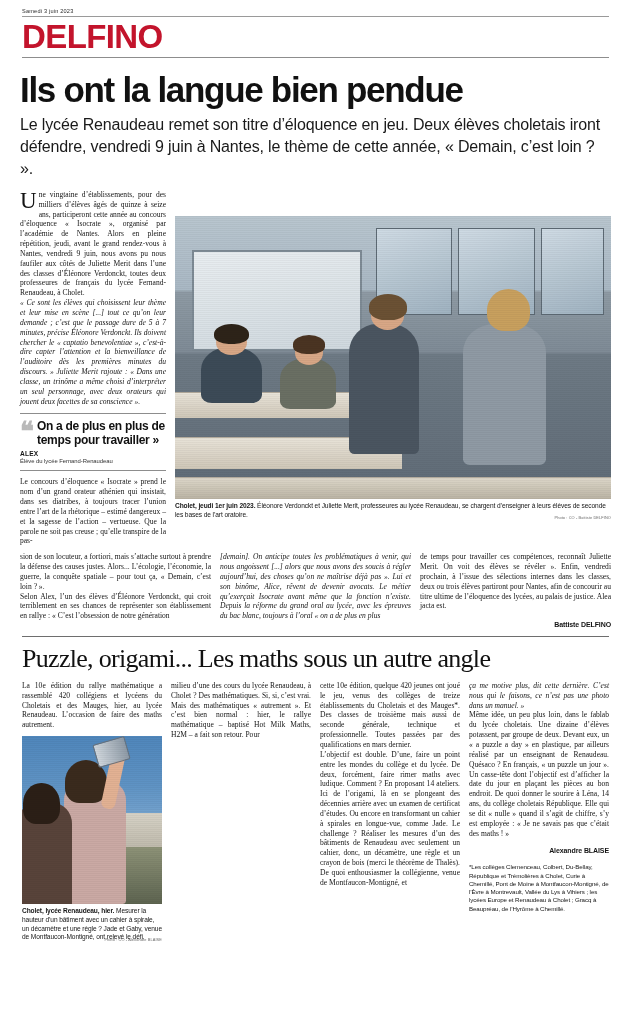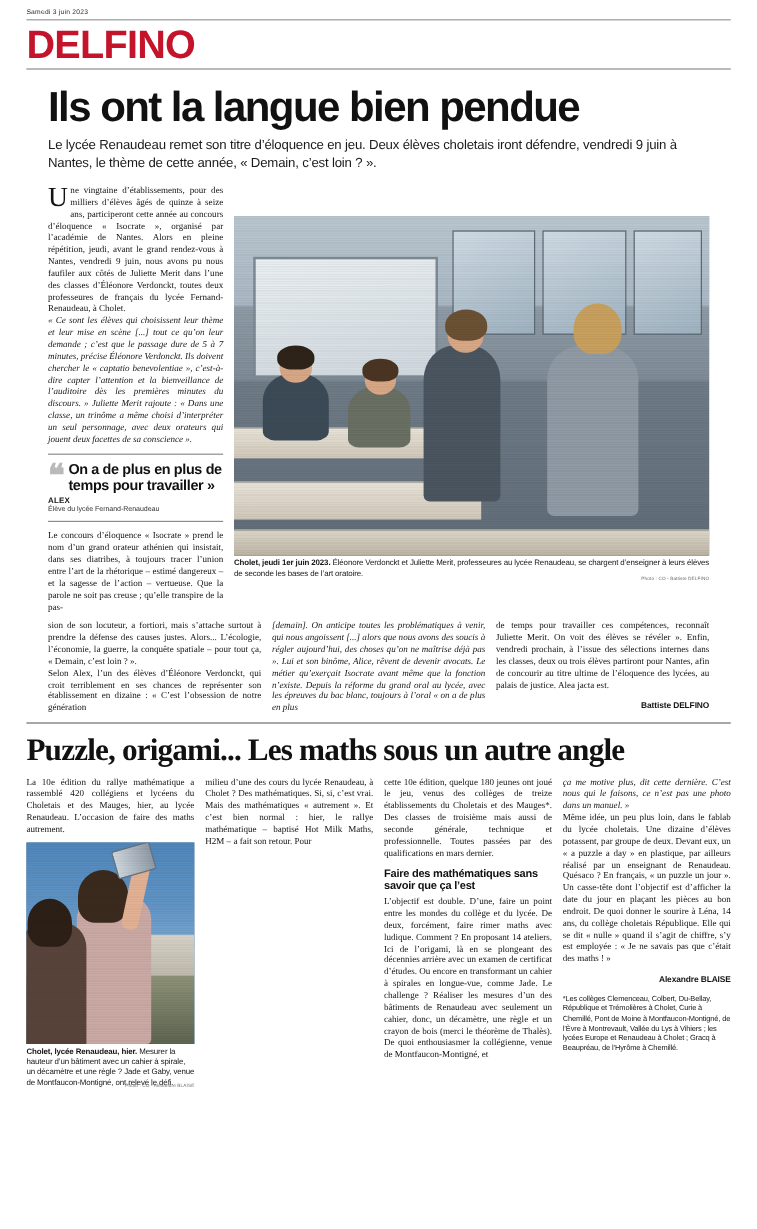"Ils ont la langue bien" .article1 { padding: 0 40px -> 0 20px }
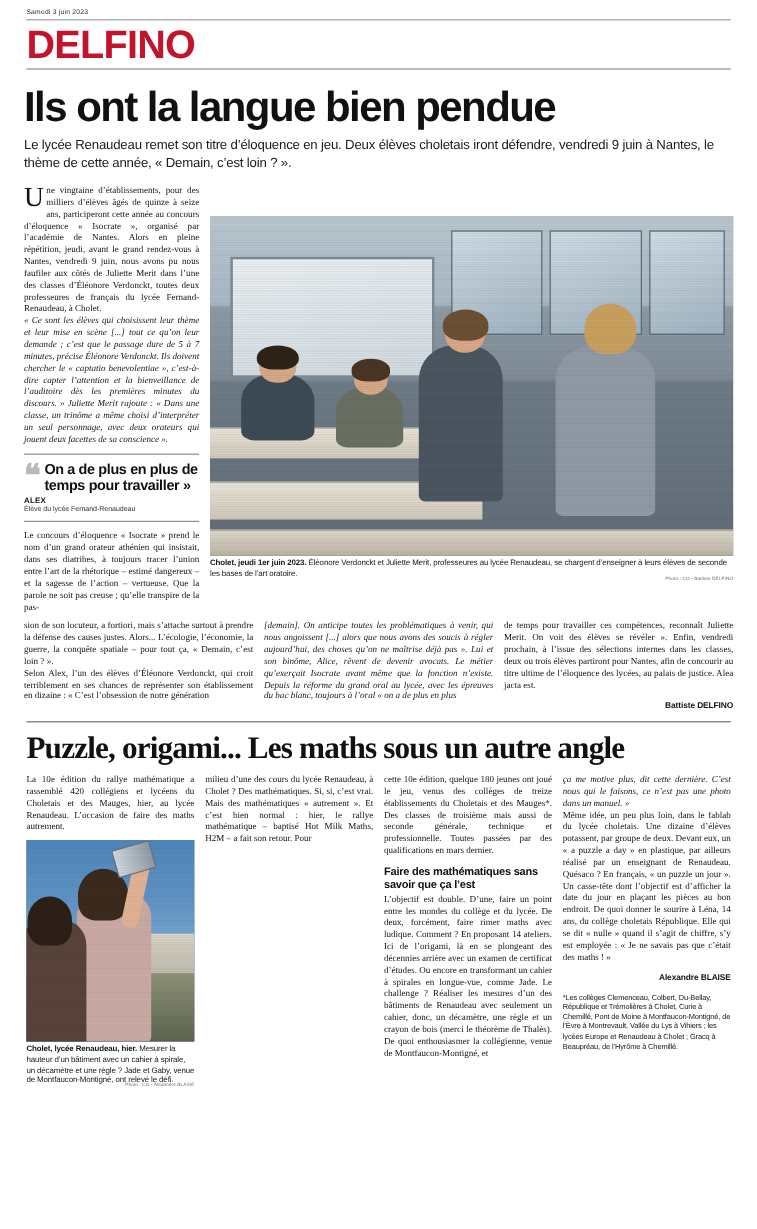"Le lycée Renaudeau remet son" .standfirst { font-size: 11px -> 16px }
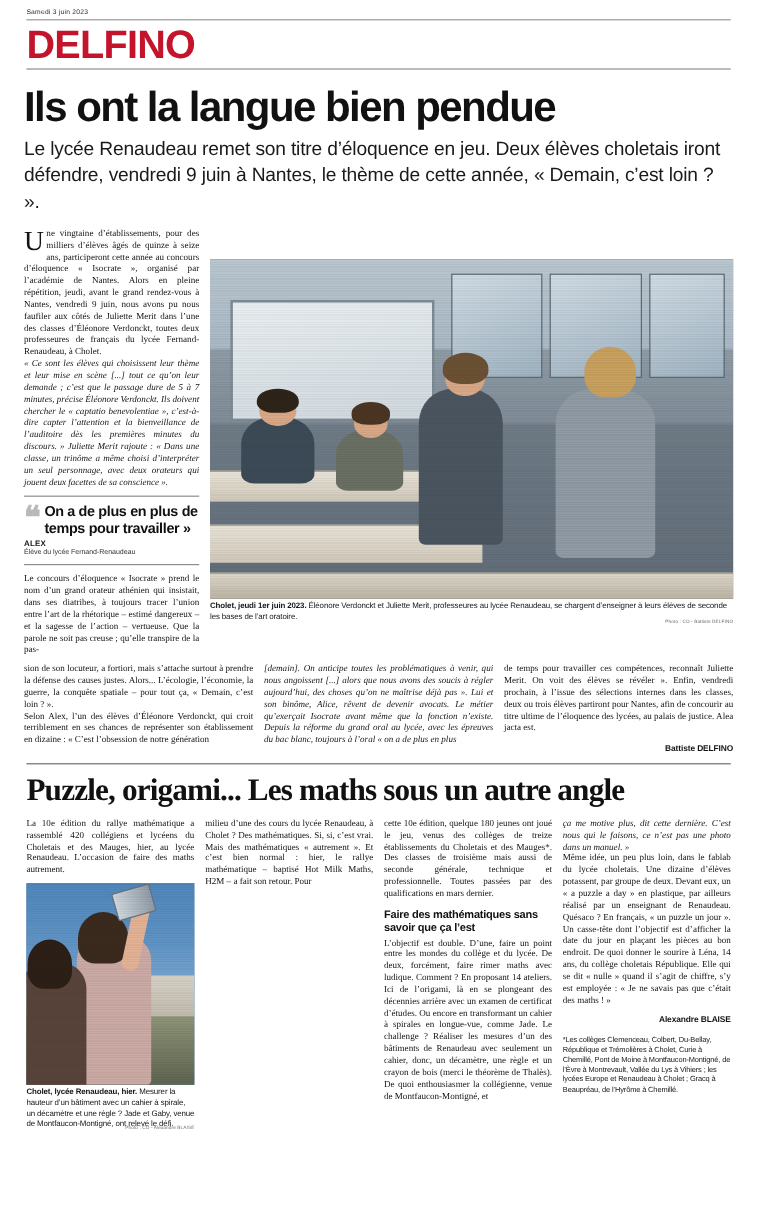"Selon Alex, l’un des élèves" p { text: dizaine -> rallye }
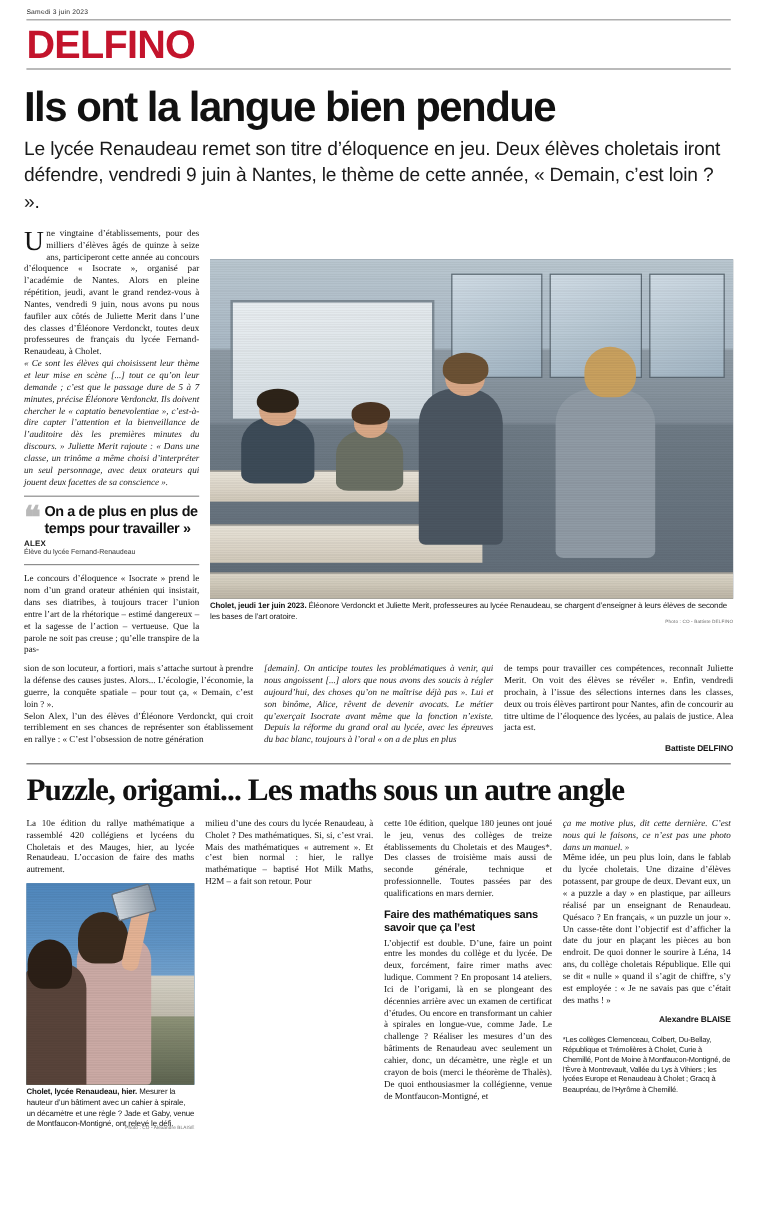"Puzzle, origami... Les maths sous" .headline-2 { font-weight: bold -> normal }
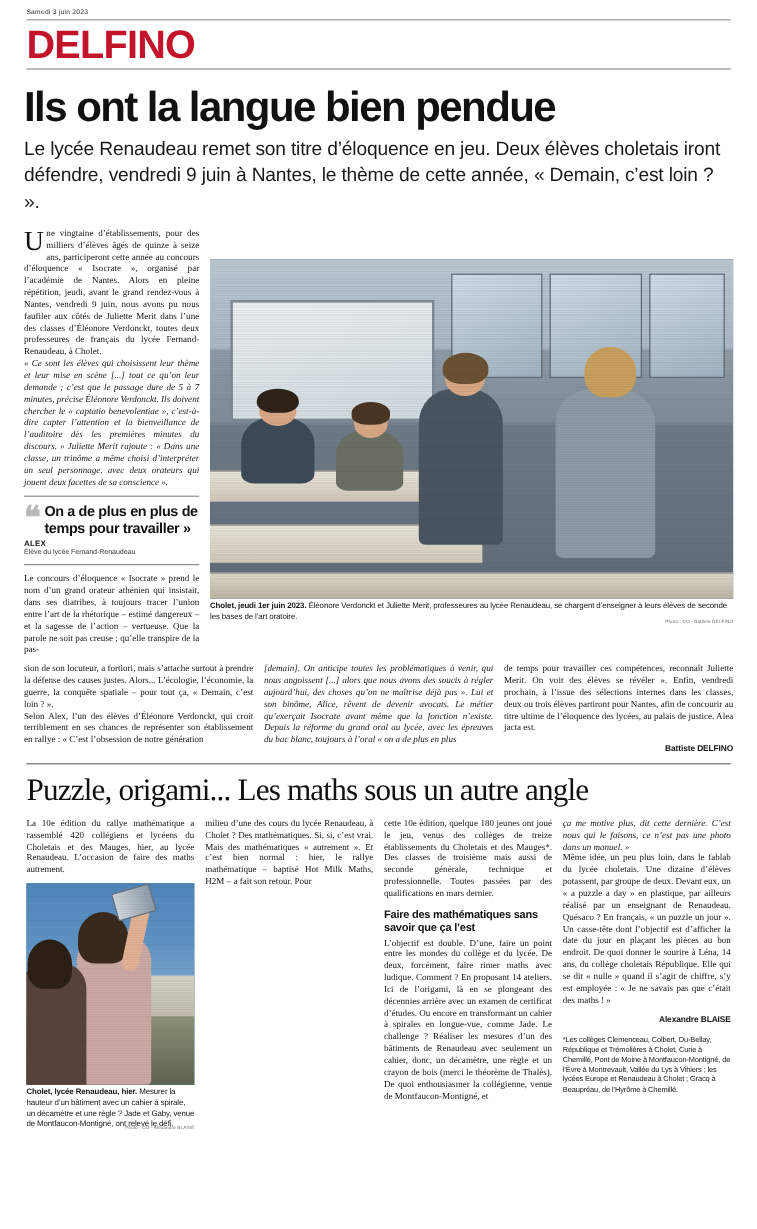"cette 10e édition, quelque 180" p { text: 180 -> 420 }
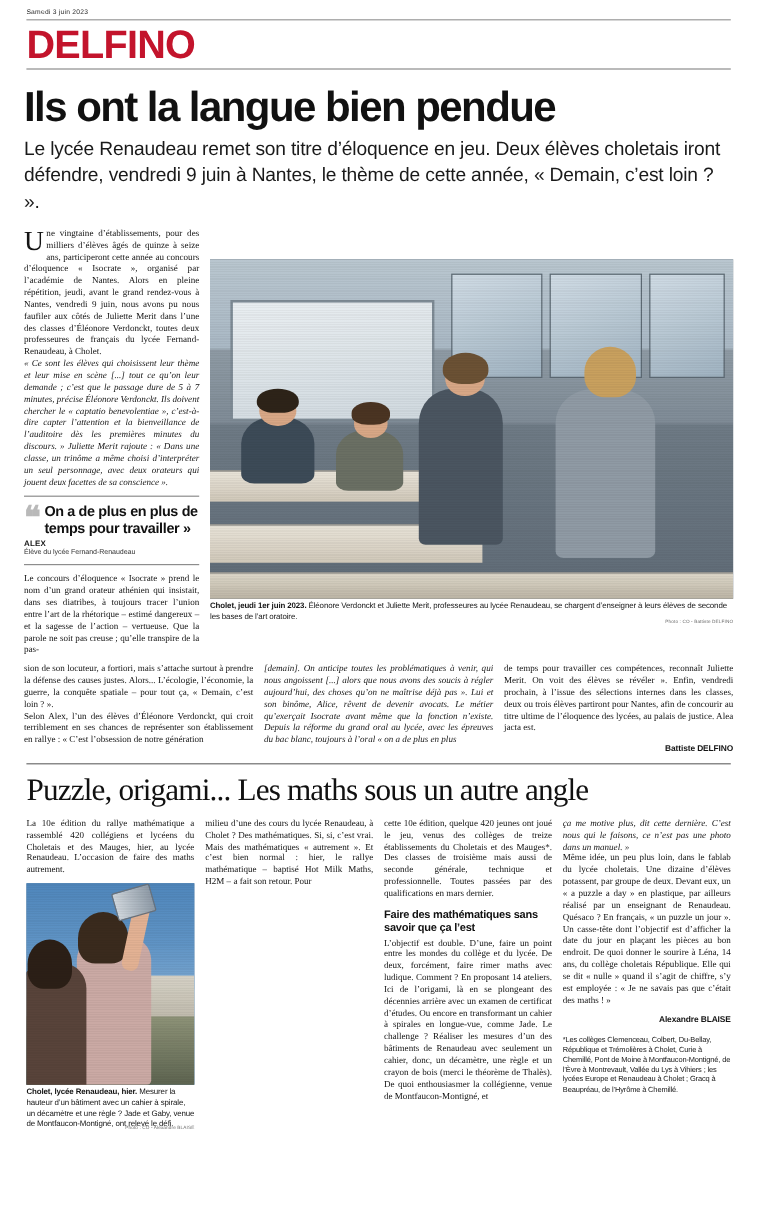"Faire des mathématiques sans savoir" div.subhead { html: <div>Faire des mathématiques sans savoir que ça l’est</div> -> none }
